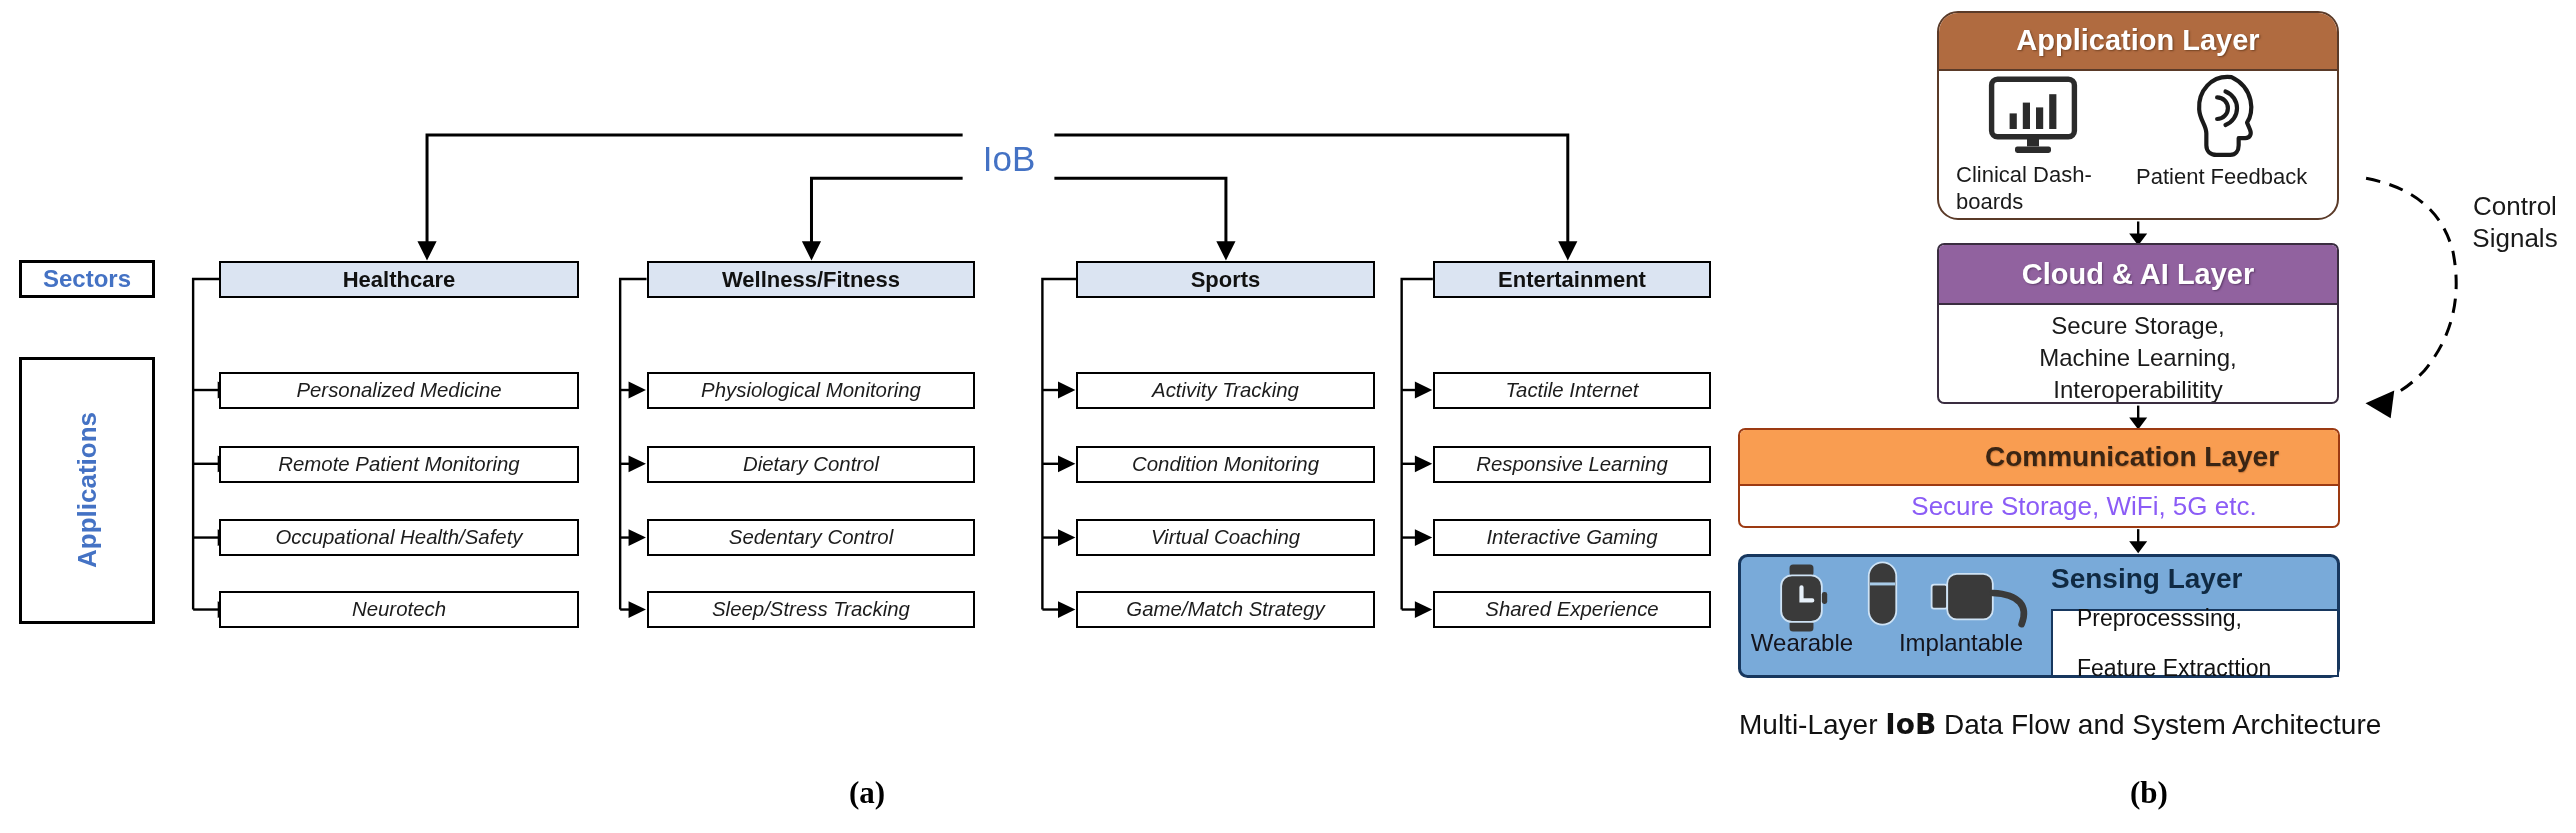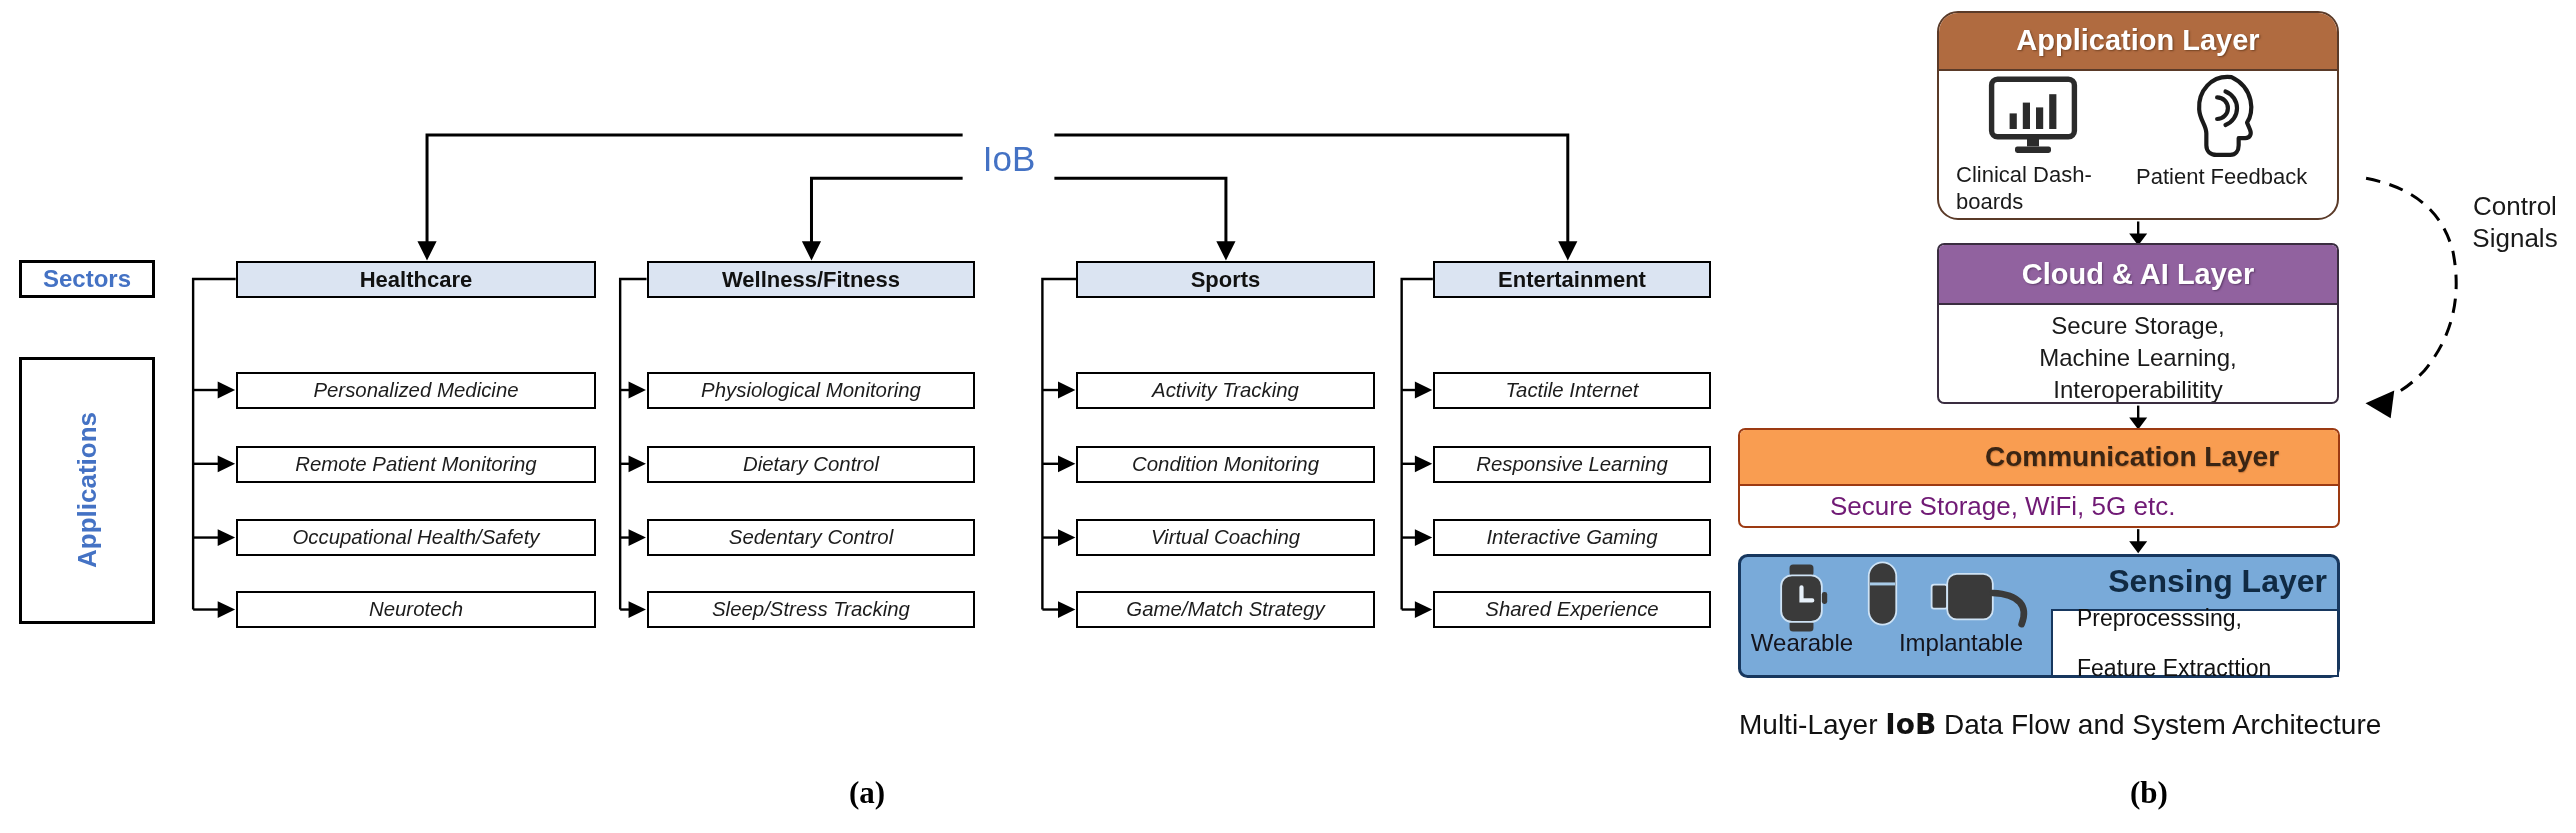"Healthcare" .col0 { left: 236px -> 219px }
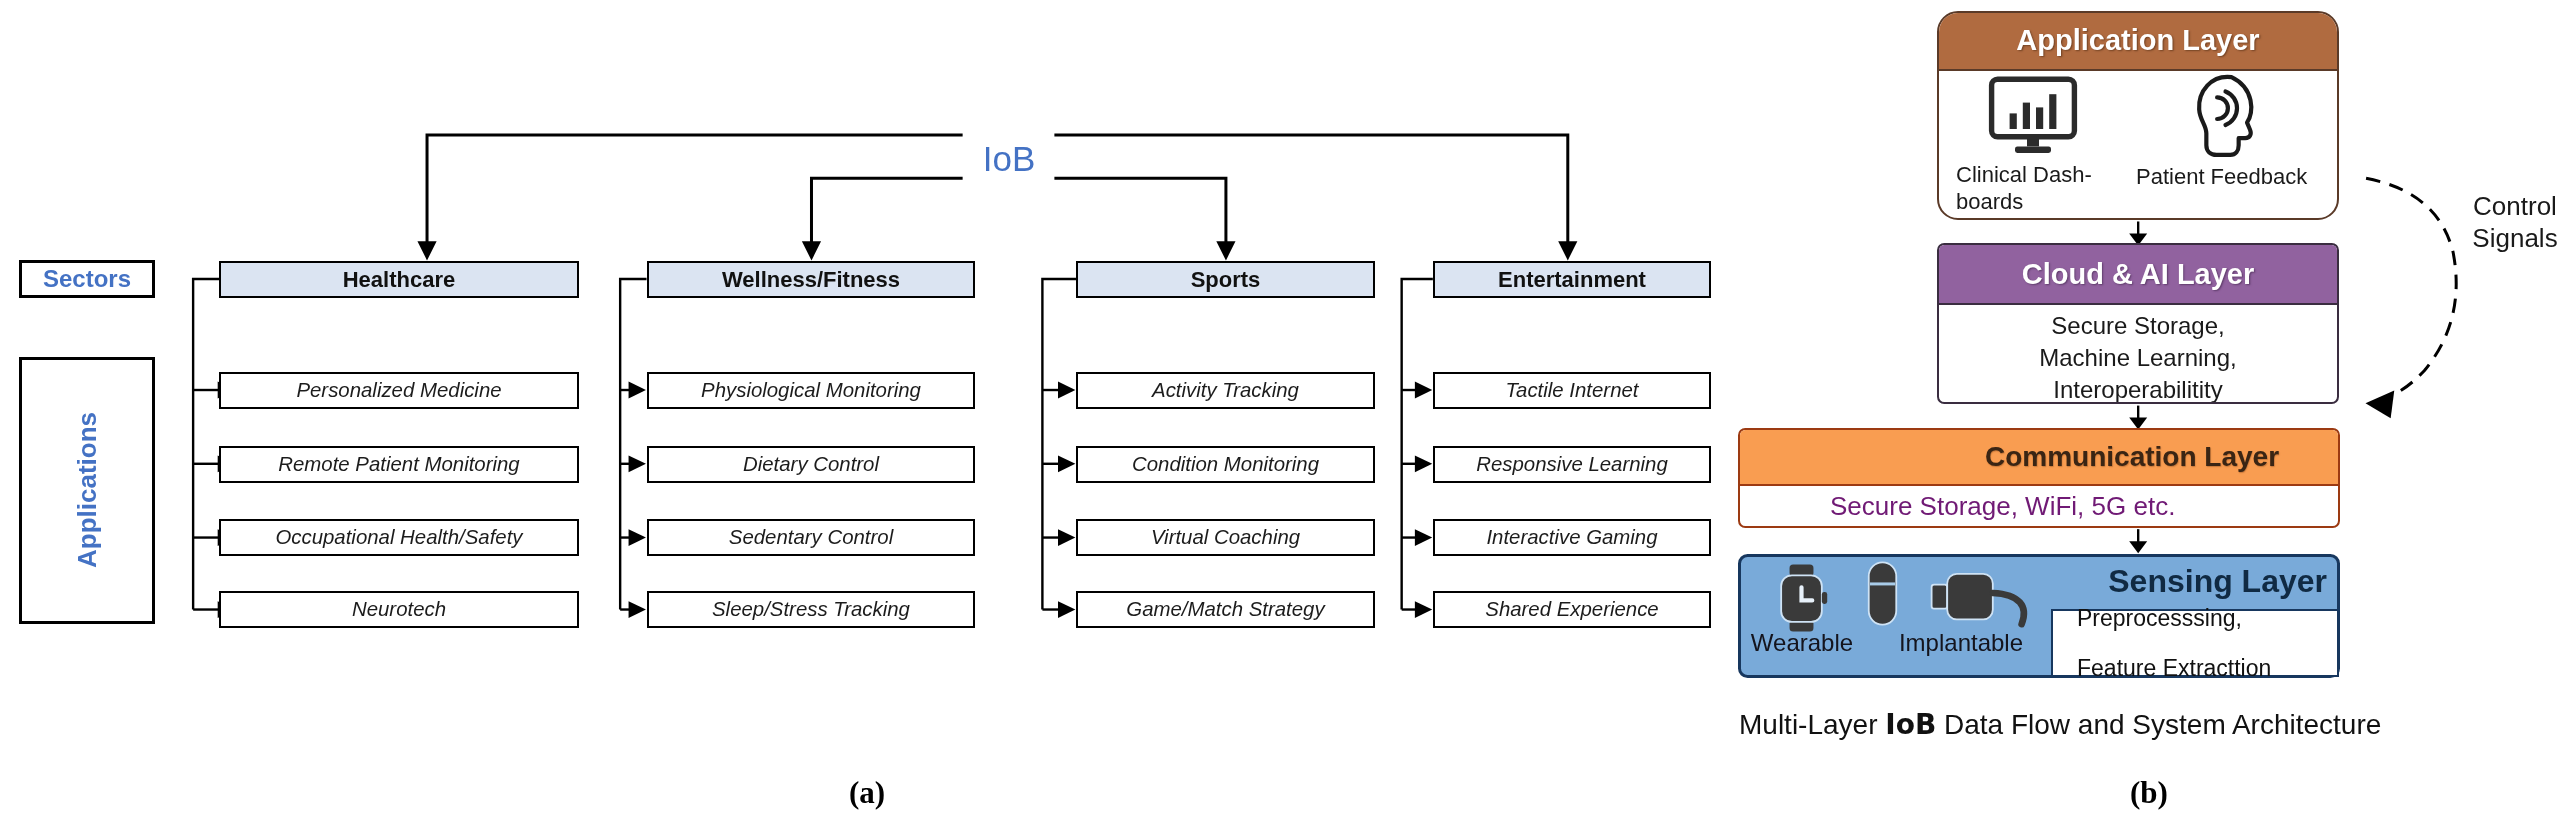"Secure Storage, WiFi, 5G etc." #comm-body { color: #701a75 -> #8b5cf6; text-align: none -> center }
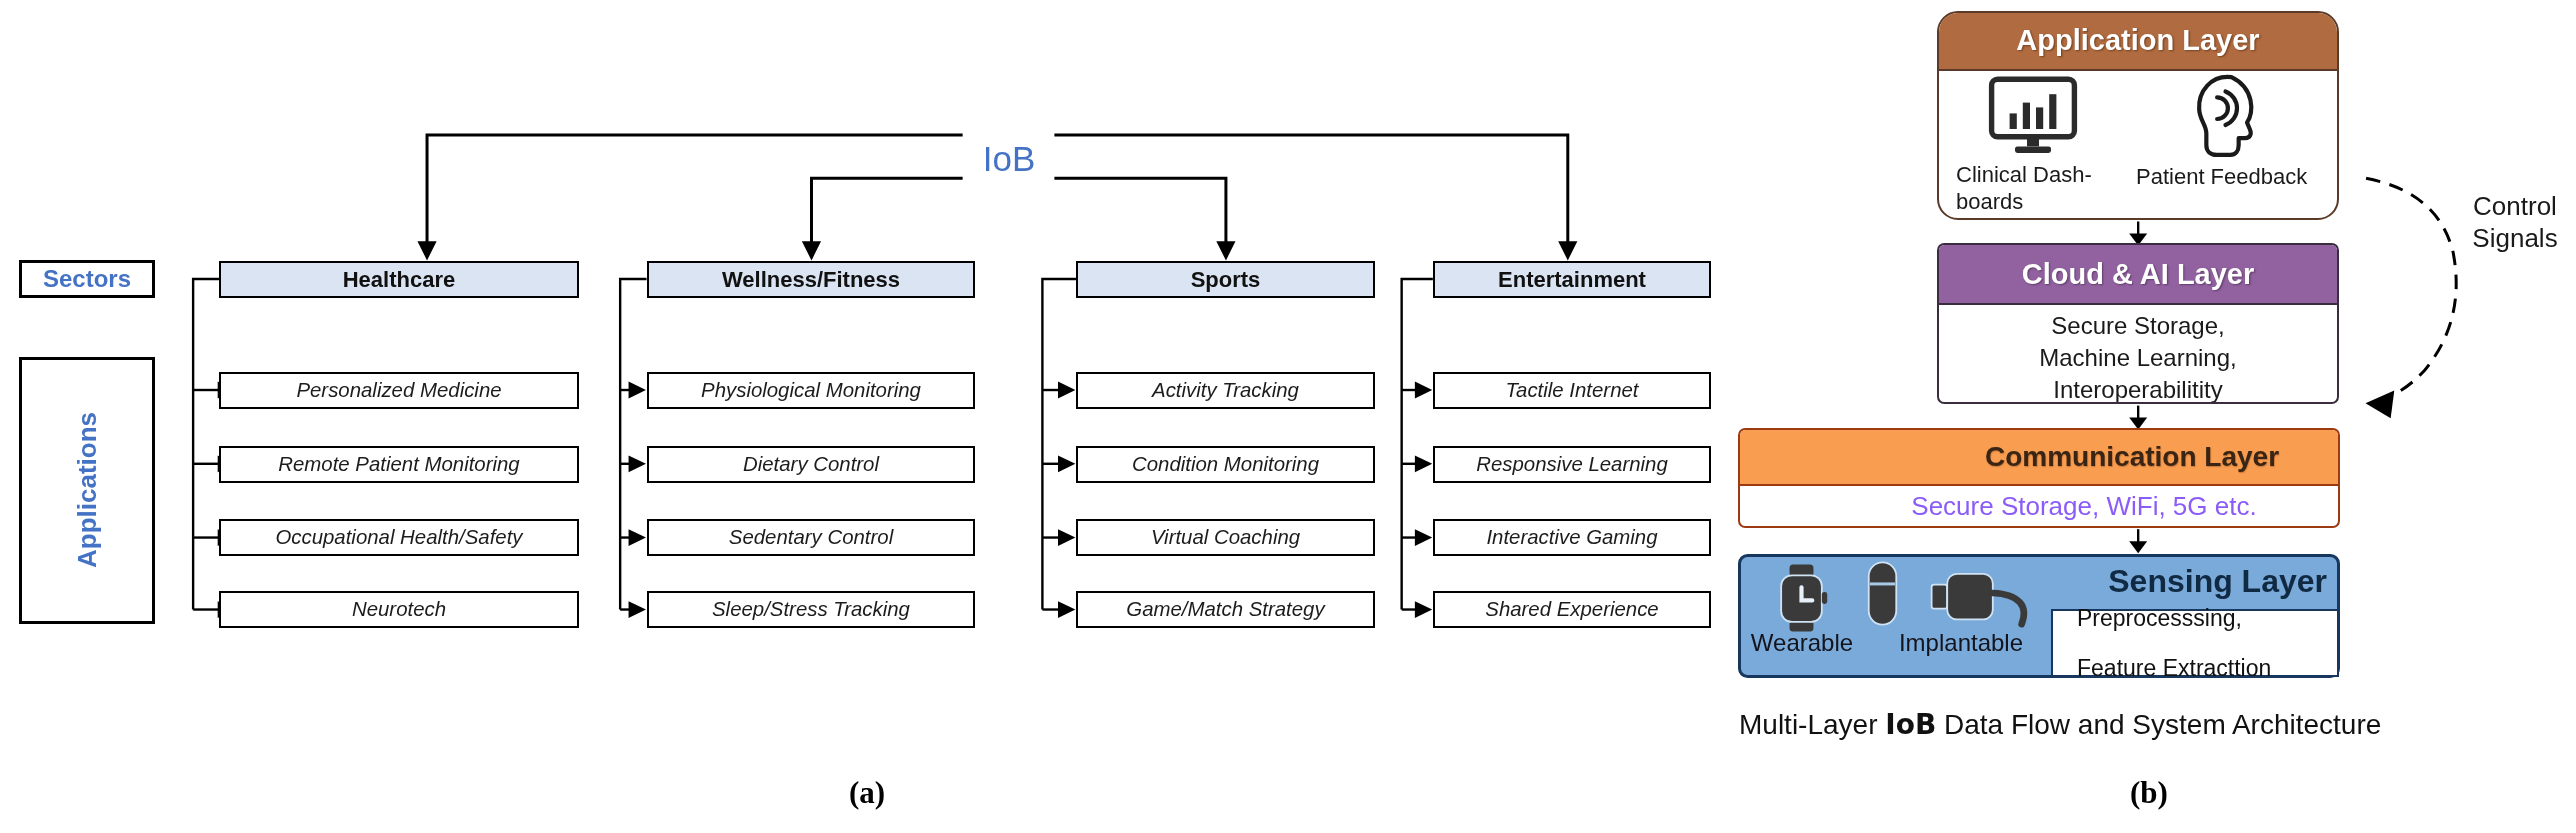"Sensing Layer" #sensing-title { font-size: 32px -> 28px; text-align: right -> left }
